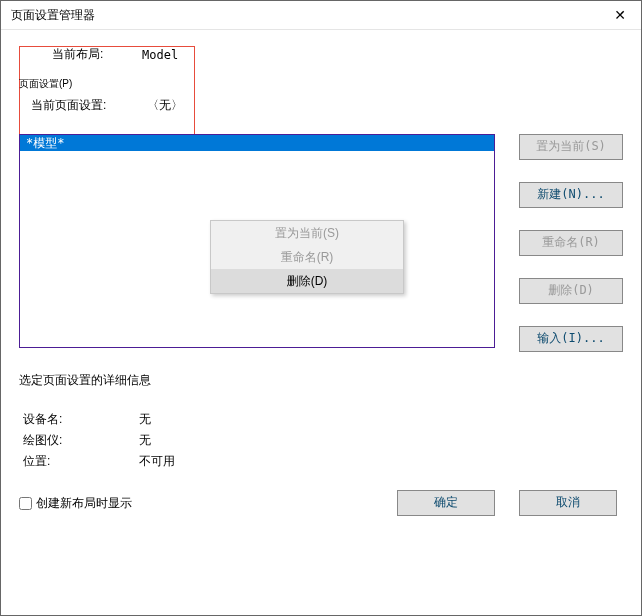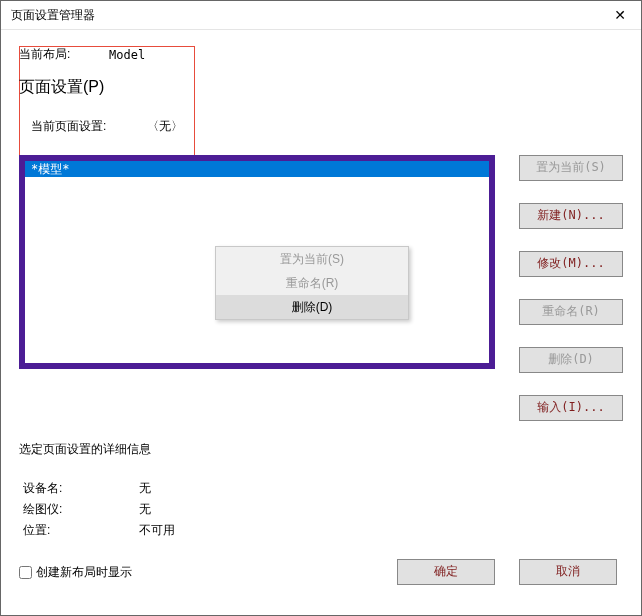"当前布局:" .row-layout { padding-left: none -> 33px }
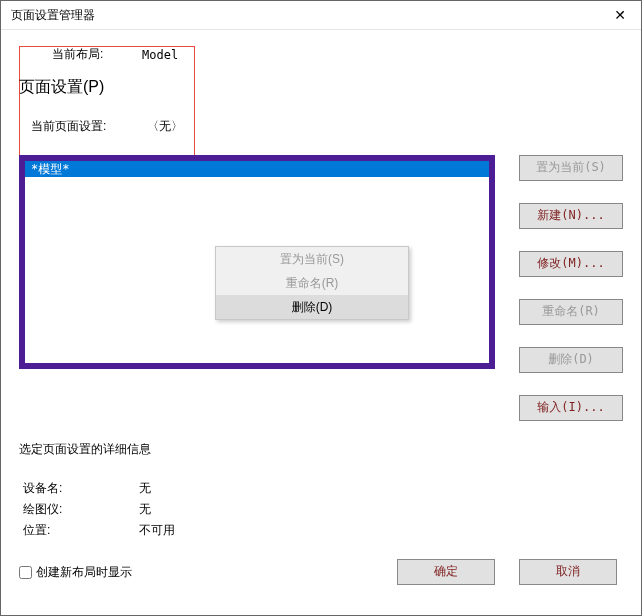"页面设置(P)" fieldset.group > legend { font-size: 16px -> 10px; margin-bottom: 20px -> 6px }
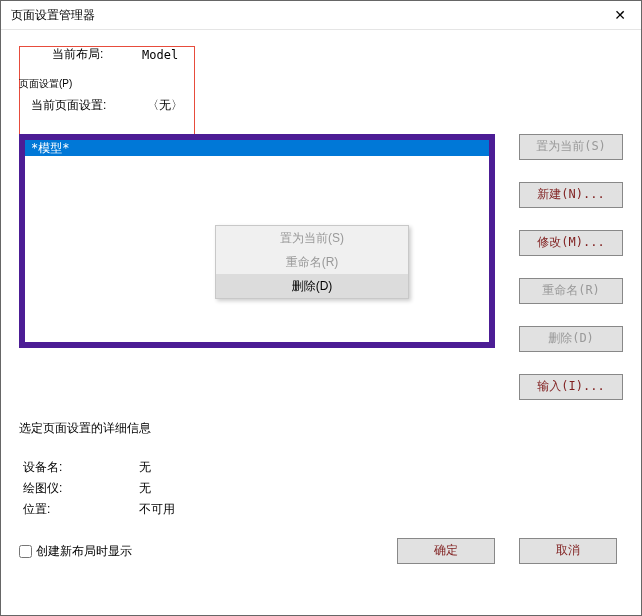"*模型*" .listbox { border: 6px solid #4c1d95 -> 1px solid #4c1d95 }
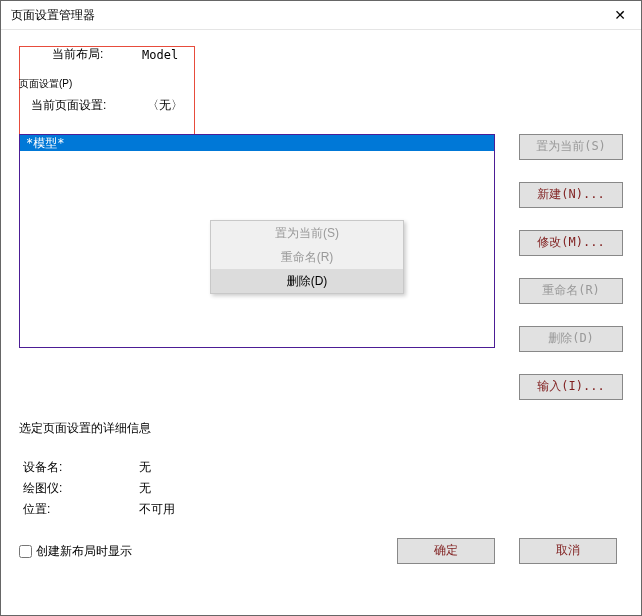"新建(N)..." .btn { color: #7f1d1d -> #0c4a6e }
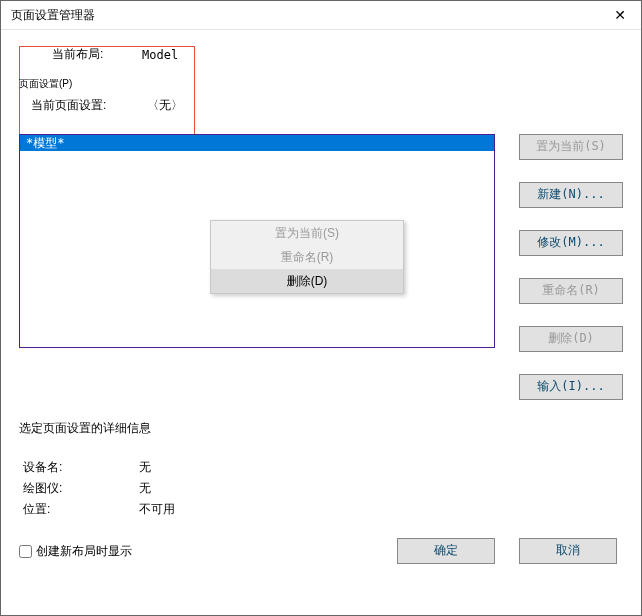"修改(M)..." div.btn { html: <div>修改(M)...</div> -> none }
